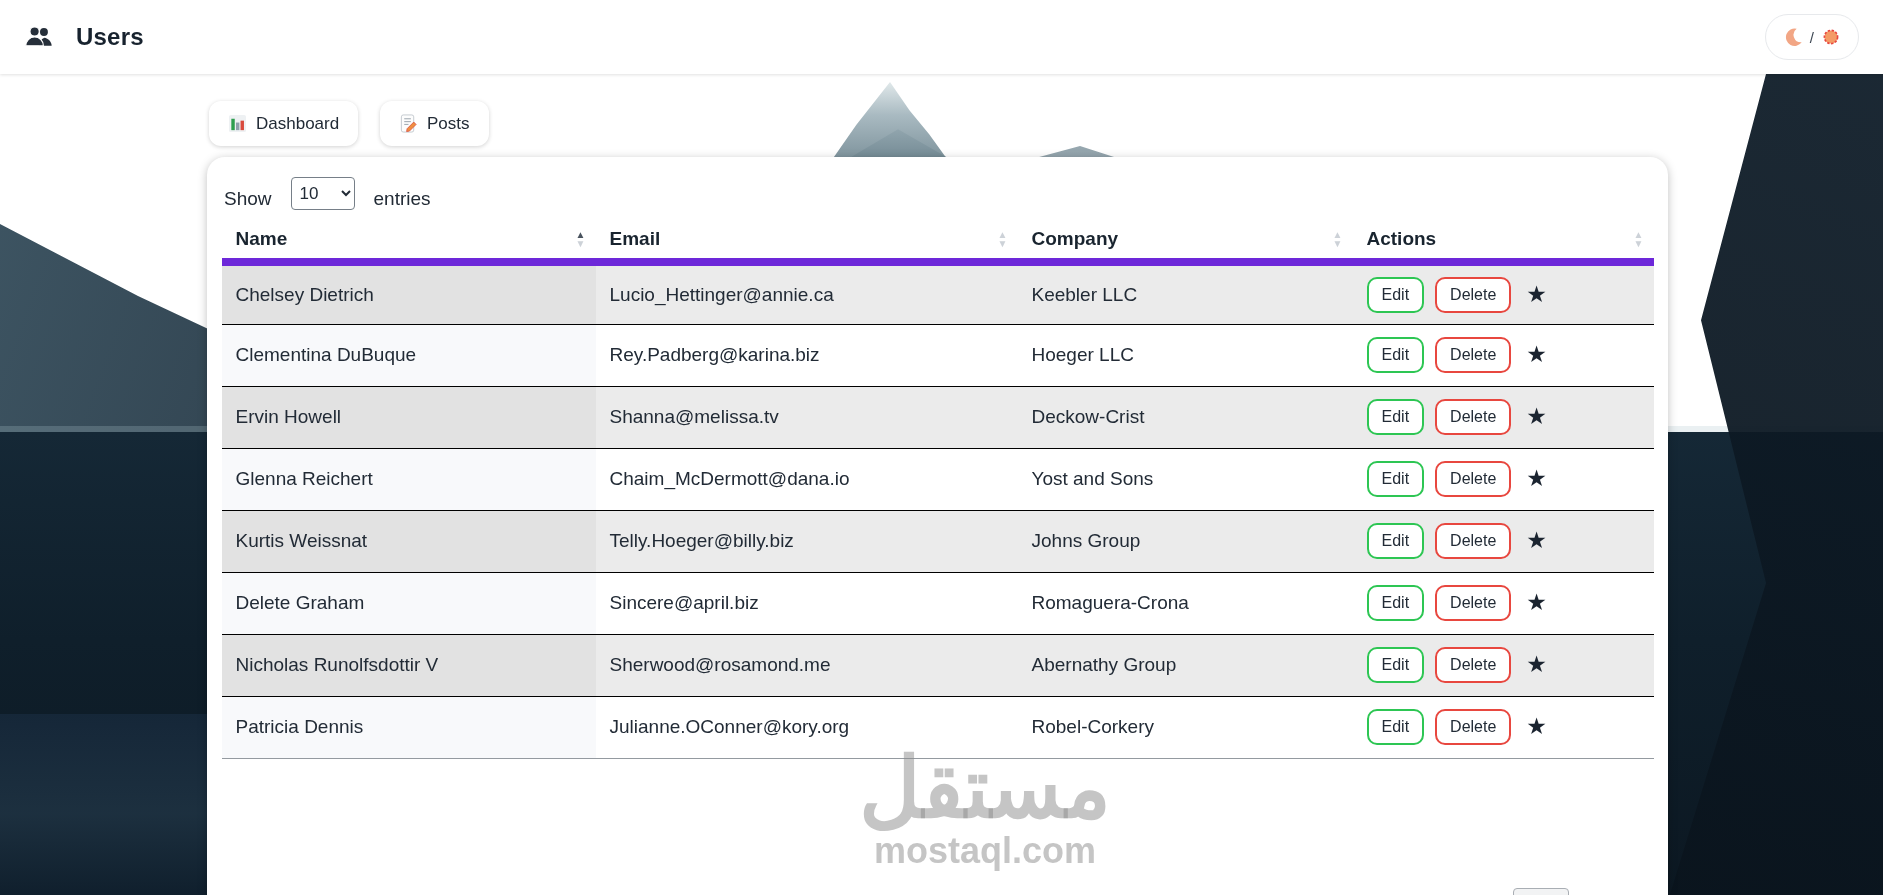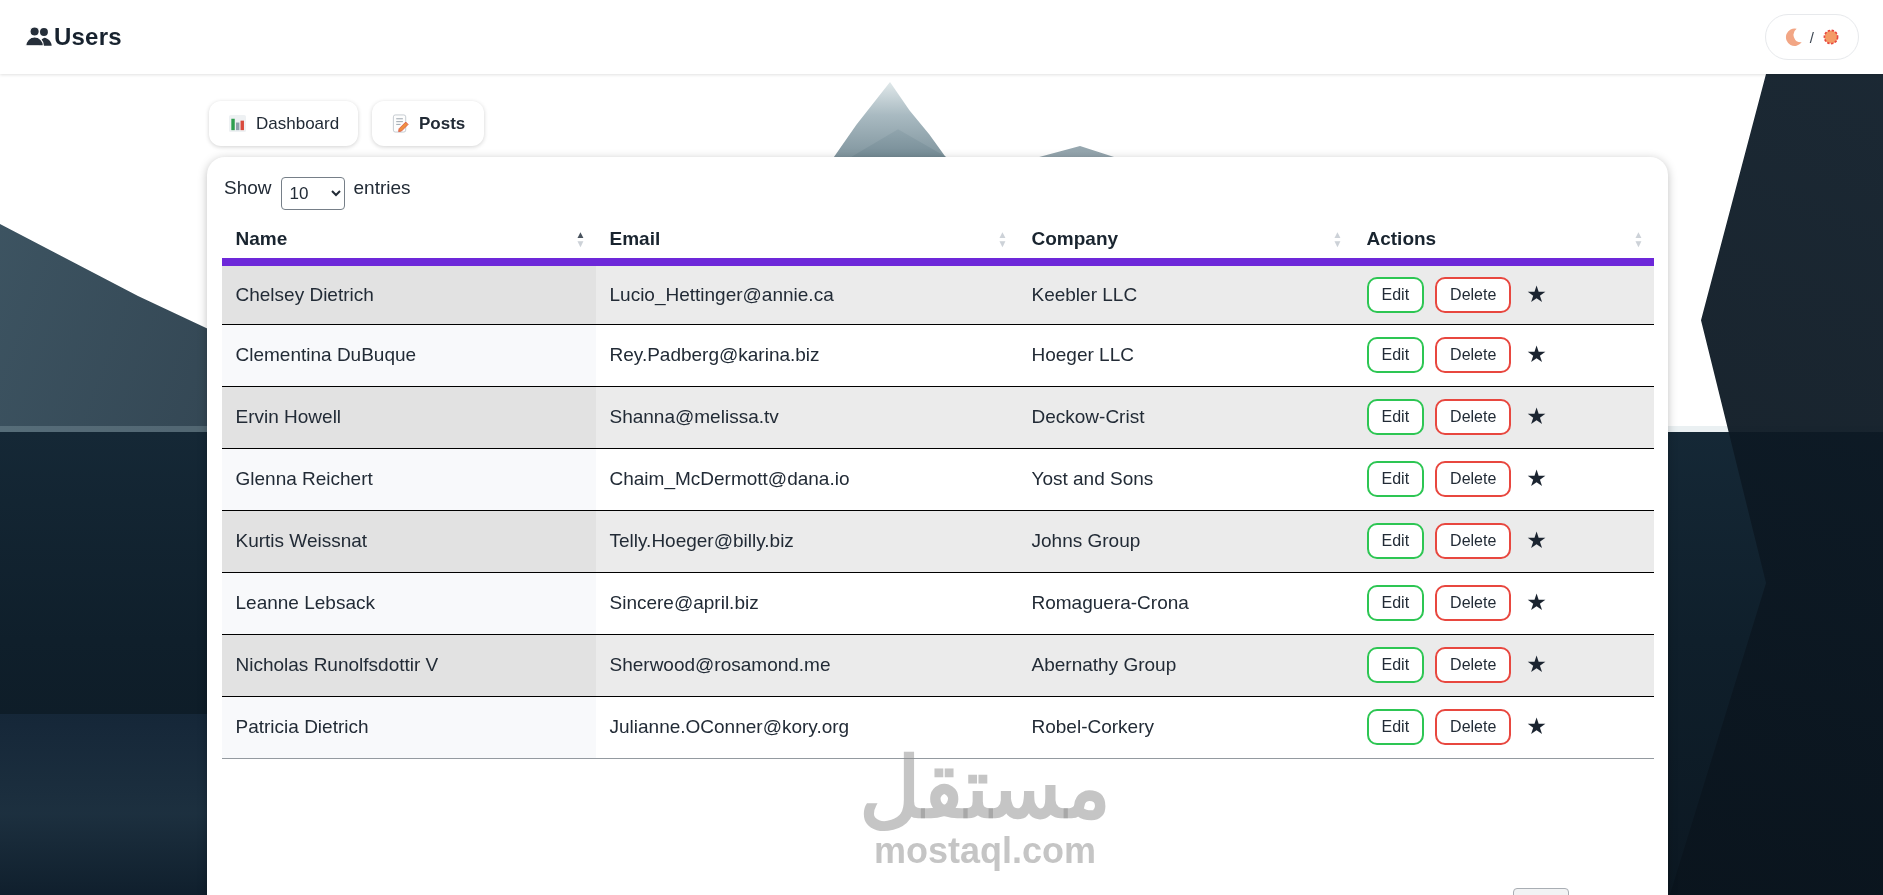"Users" .brand { gap: 0 -> 22px }
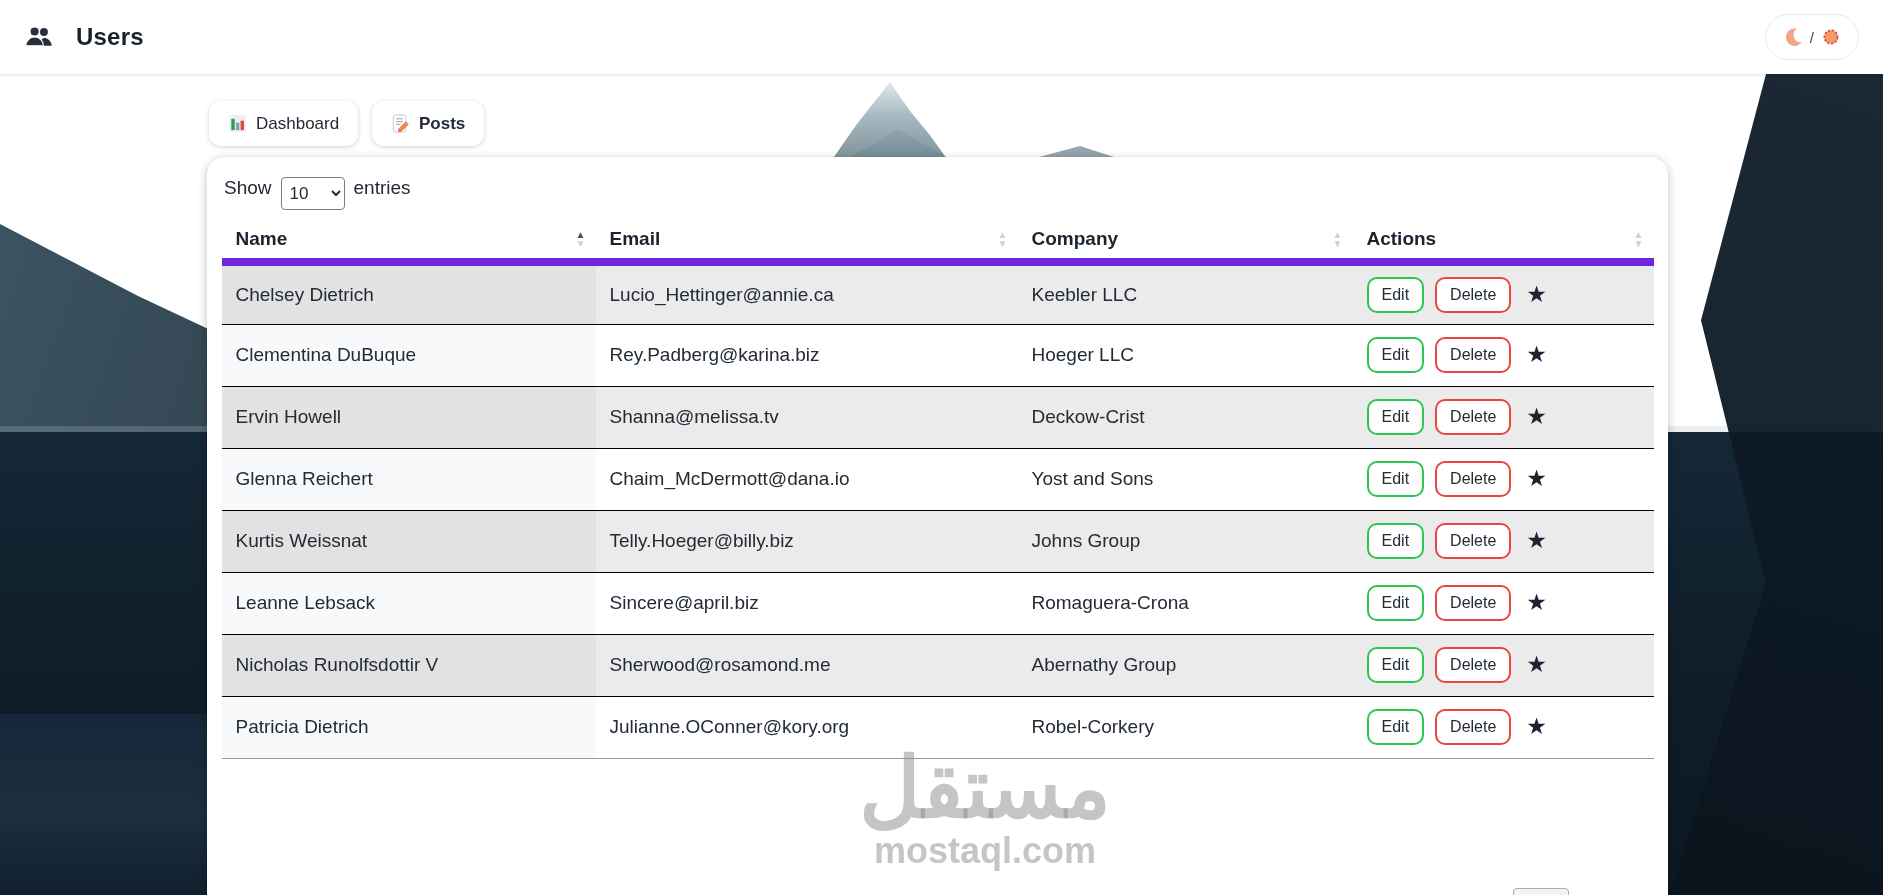"Posts" .pill-posts { font-weight: bold -> none; left: 372px -> 380px }
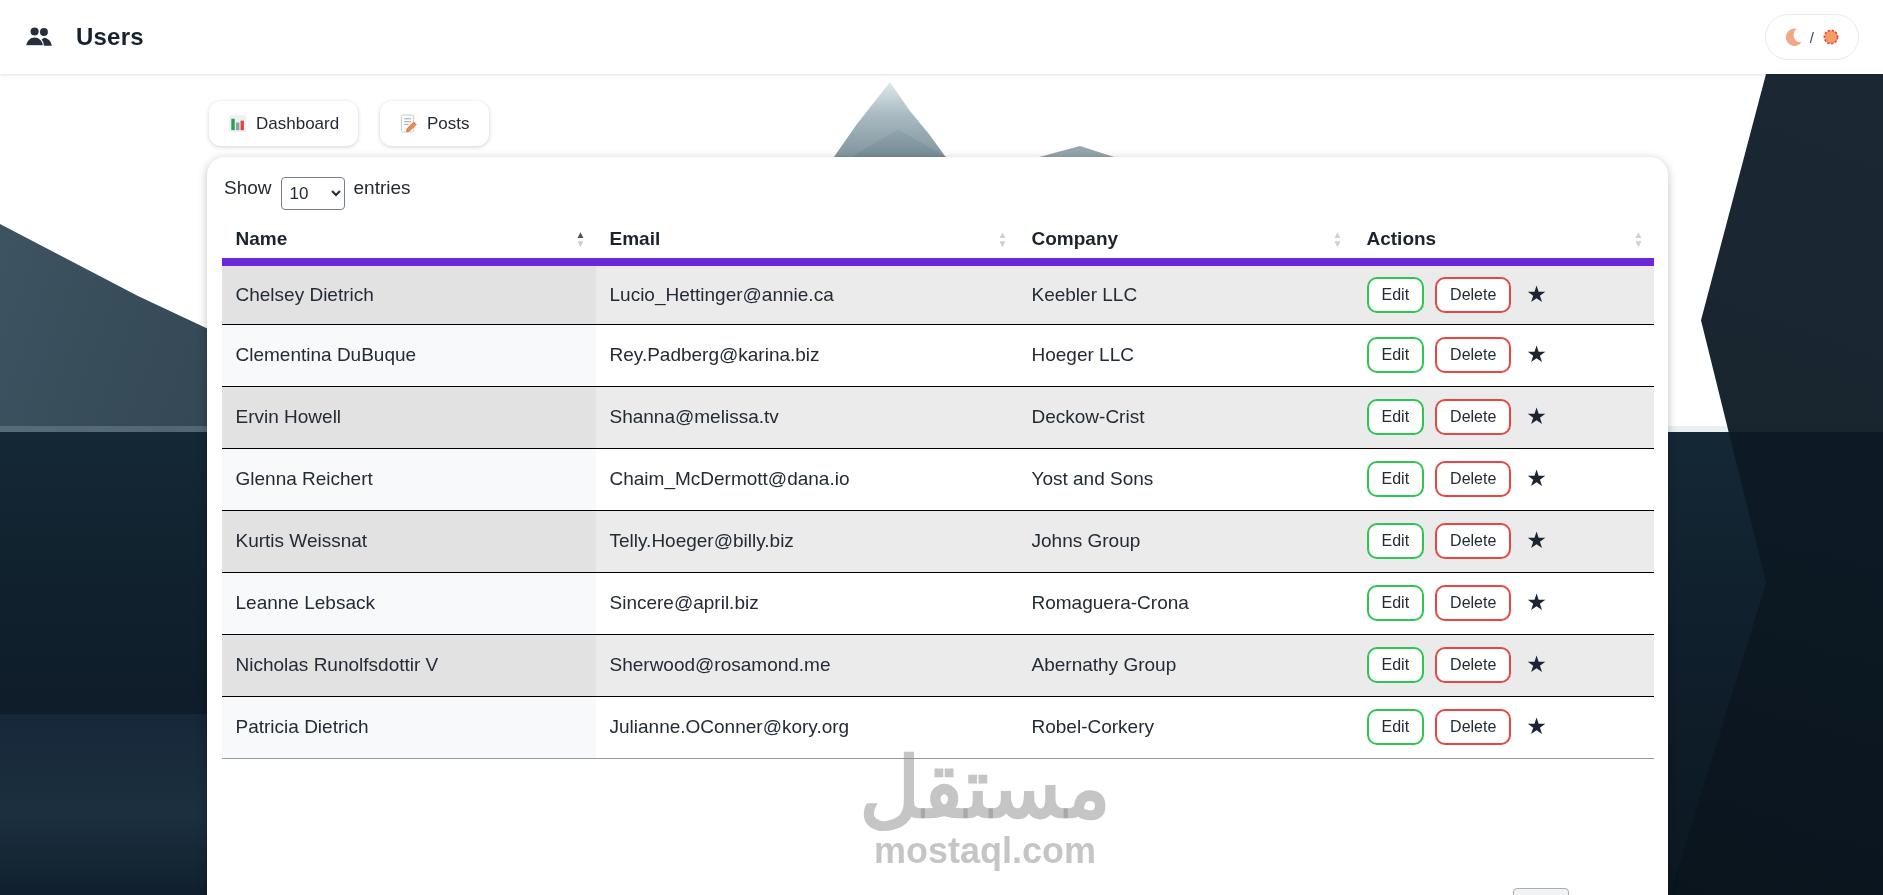"Show" .ctrl-left { align-items: flex-start -> flex-end; gap: 9px -> 19px }
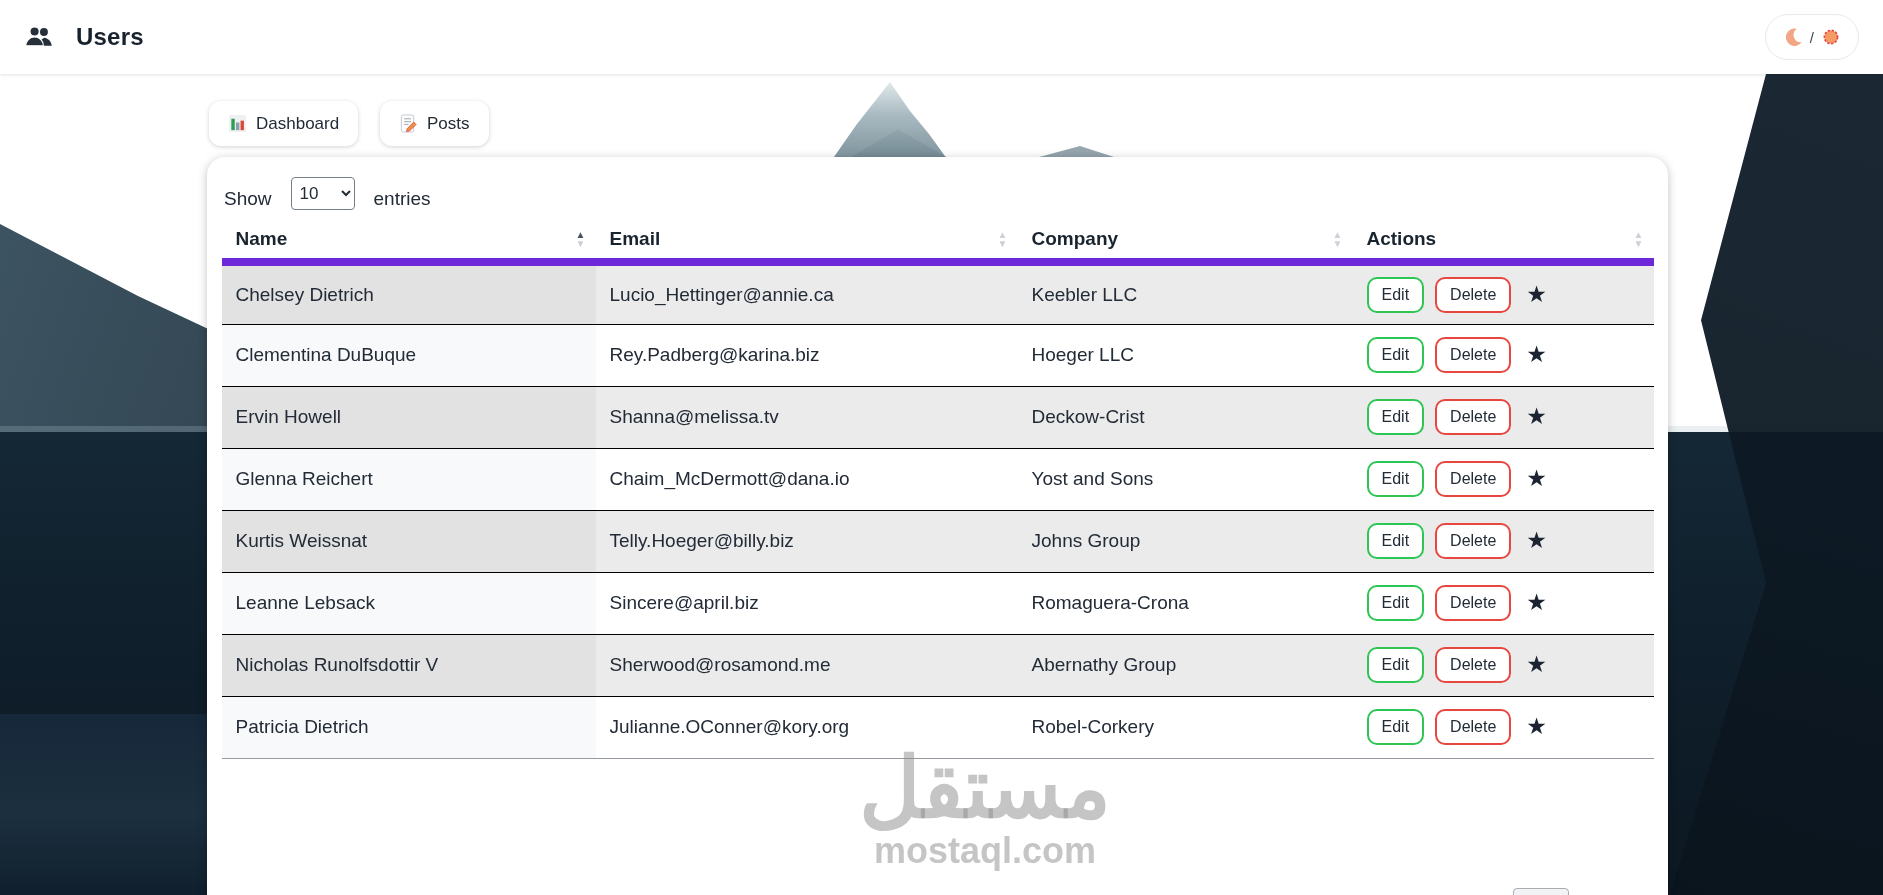"Leanne Lebsack" td.sorted { text: Leanne Lebsack -> Delete Graham }
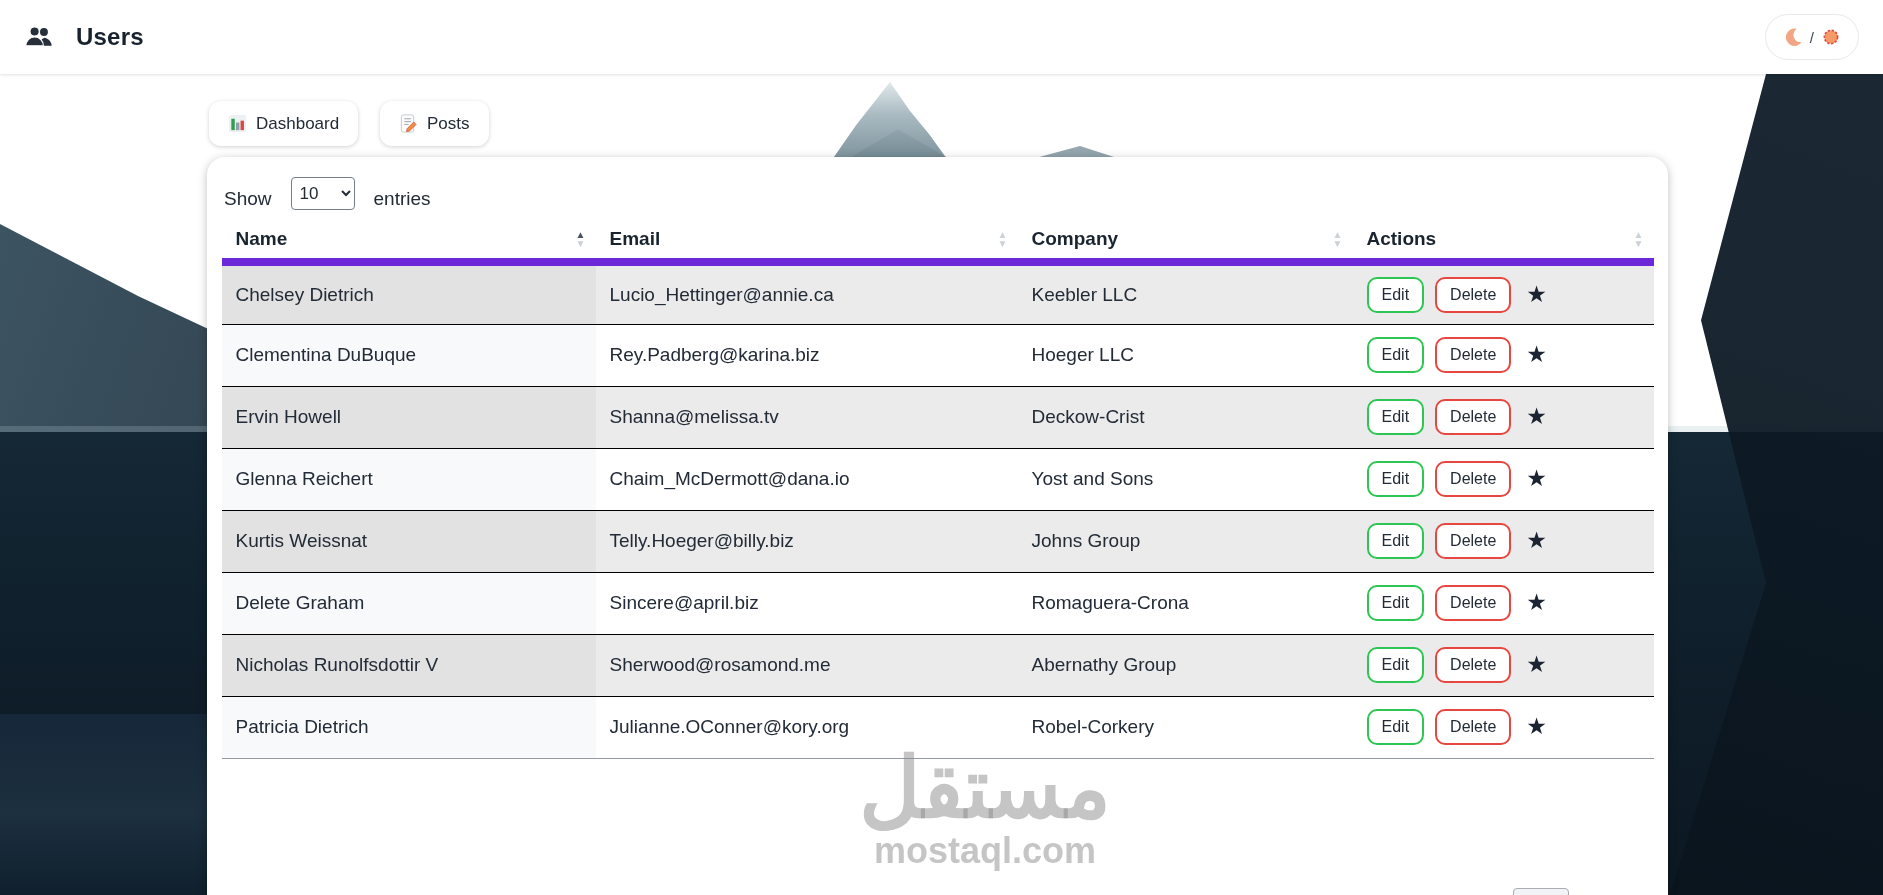"Patricia Dietrich" td.sorted { text: Dietrich -> Dennis }
